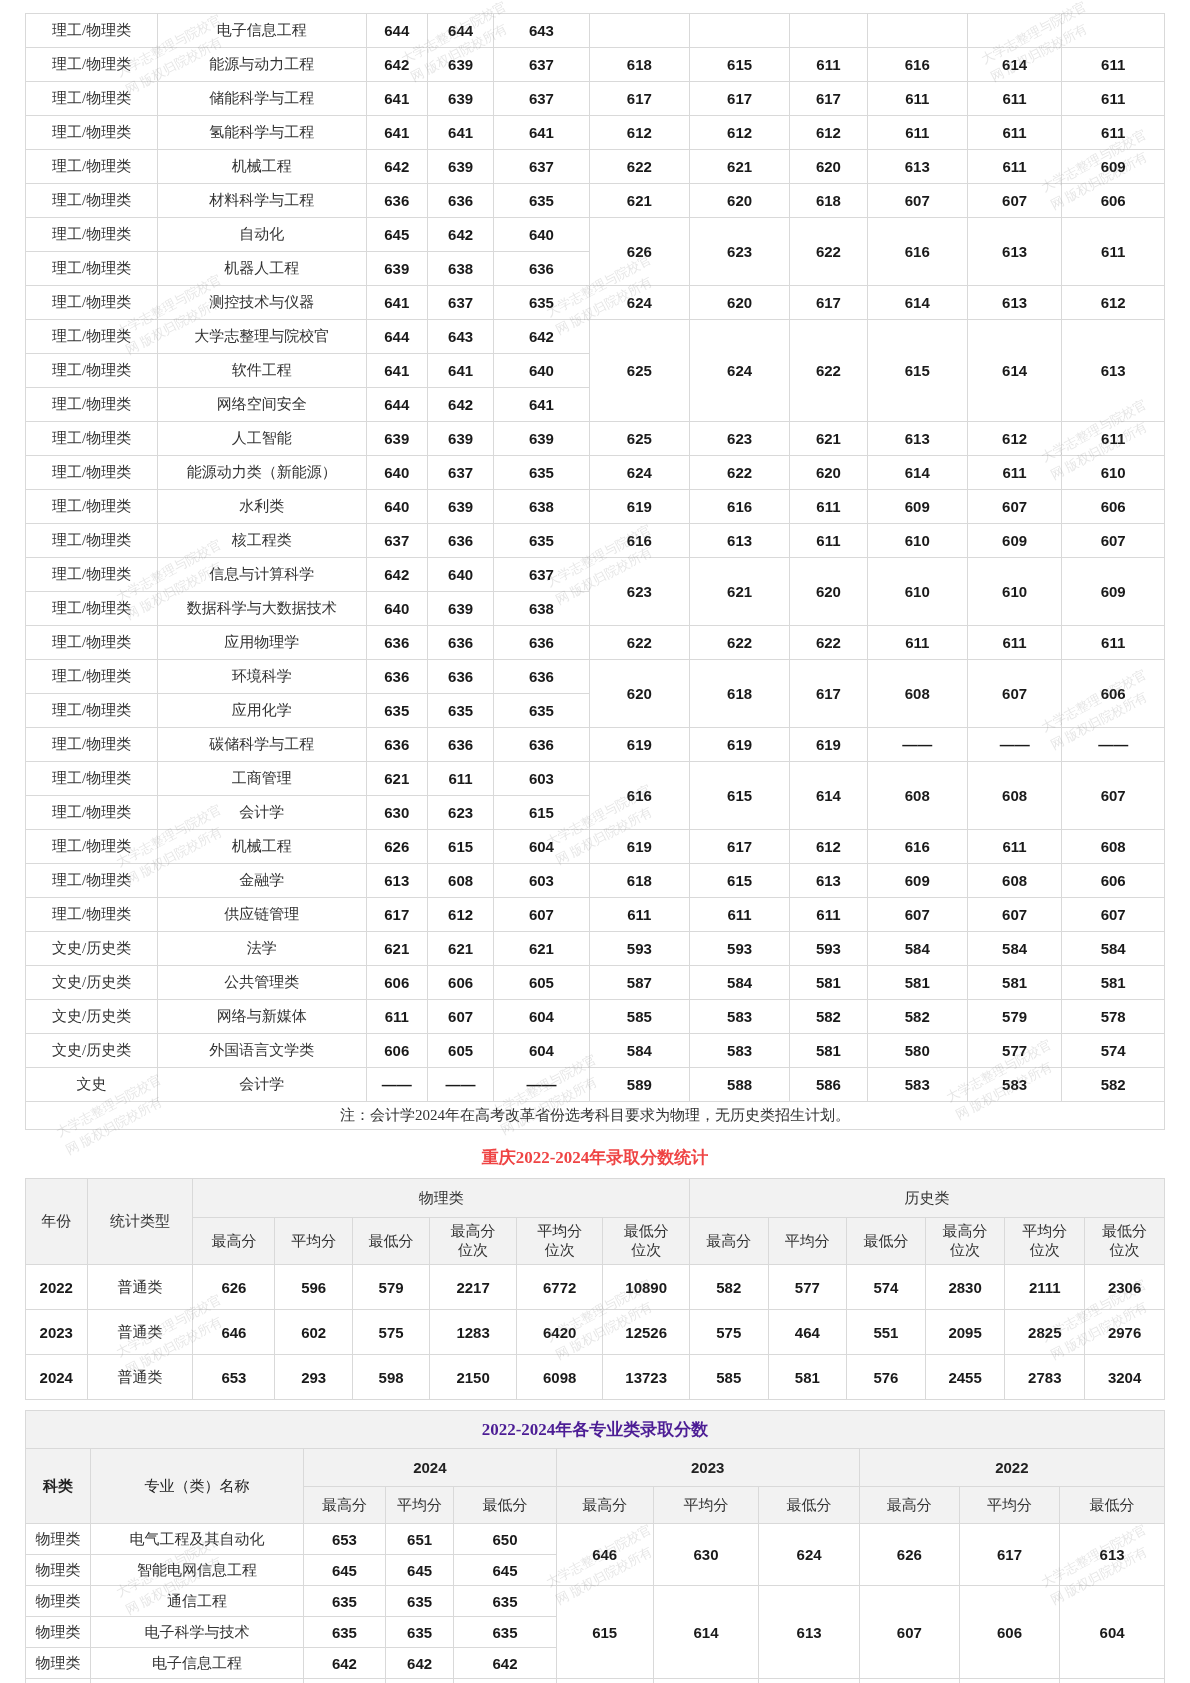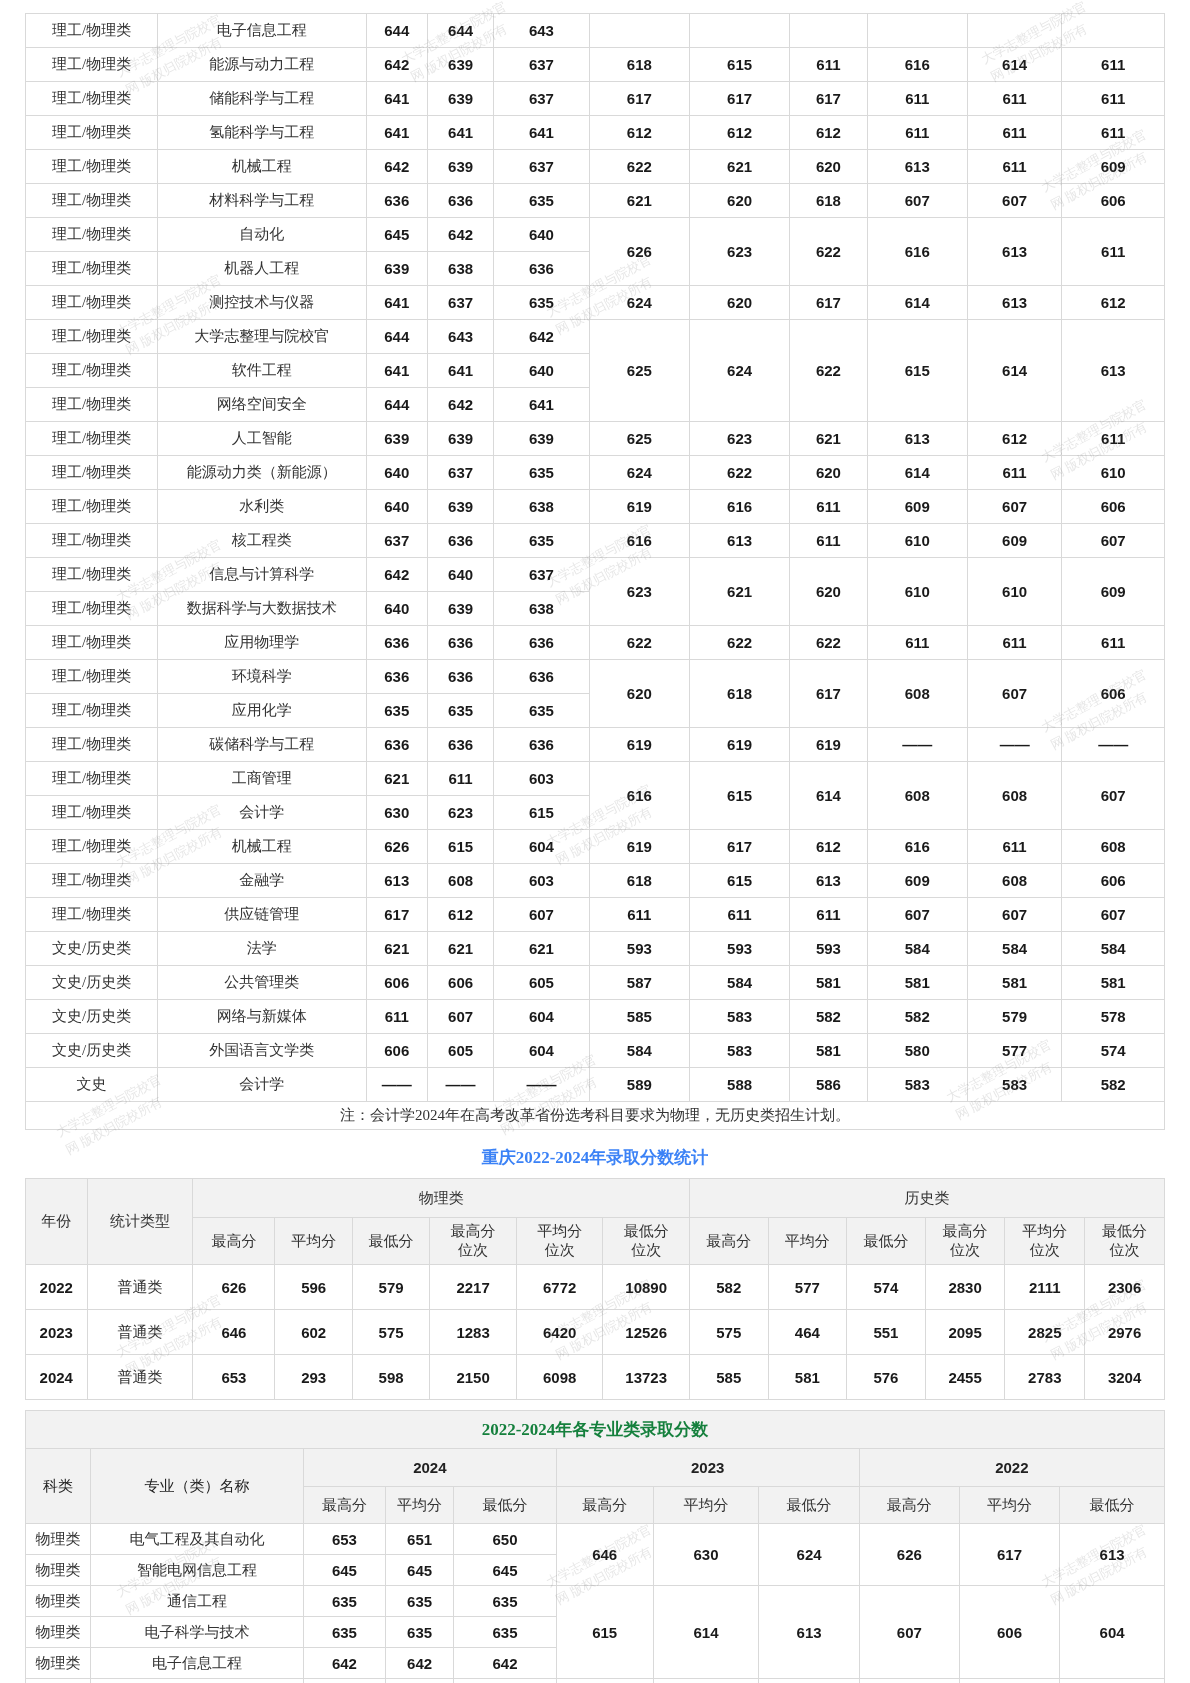"重庆2022-2024年录取分数统计" .red-title { color: #3b82f6 -> #ef4444 }
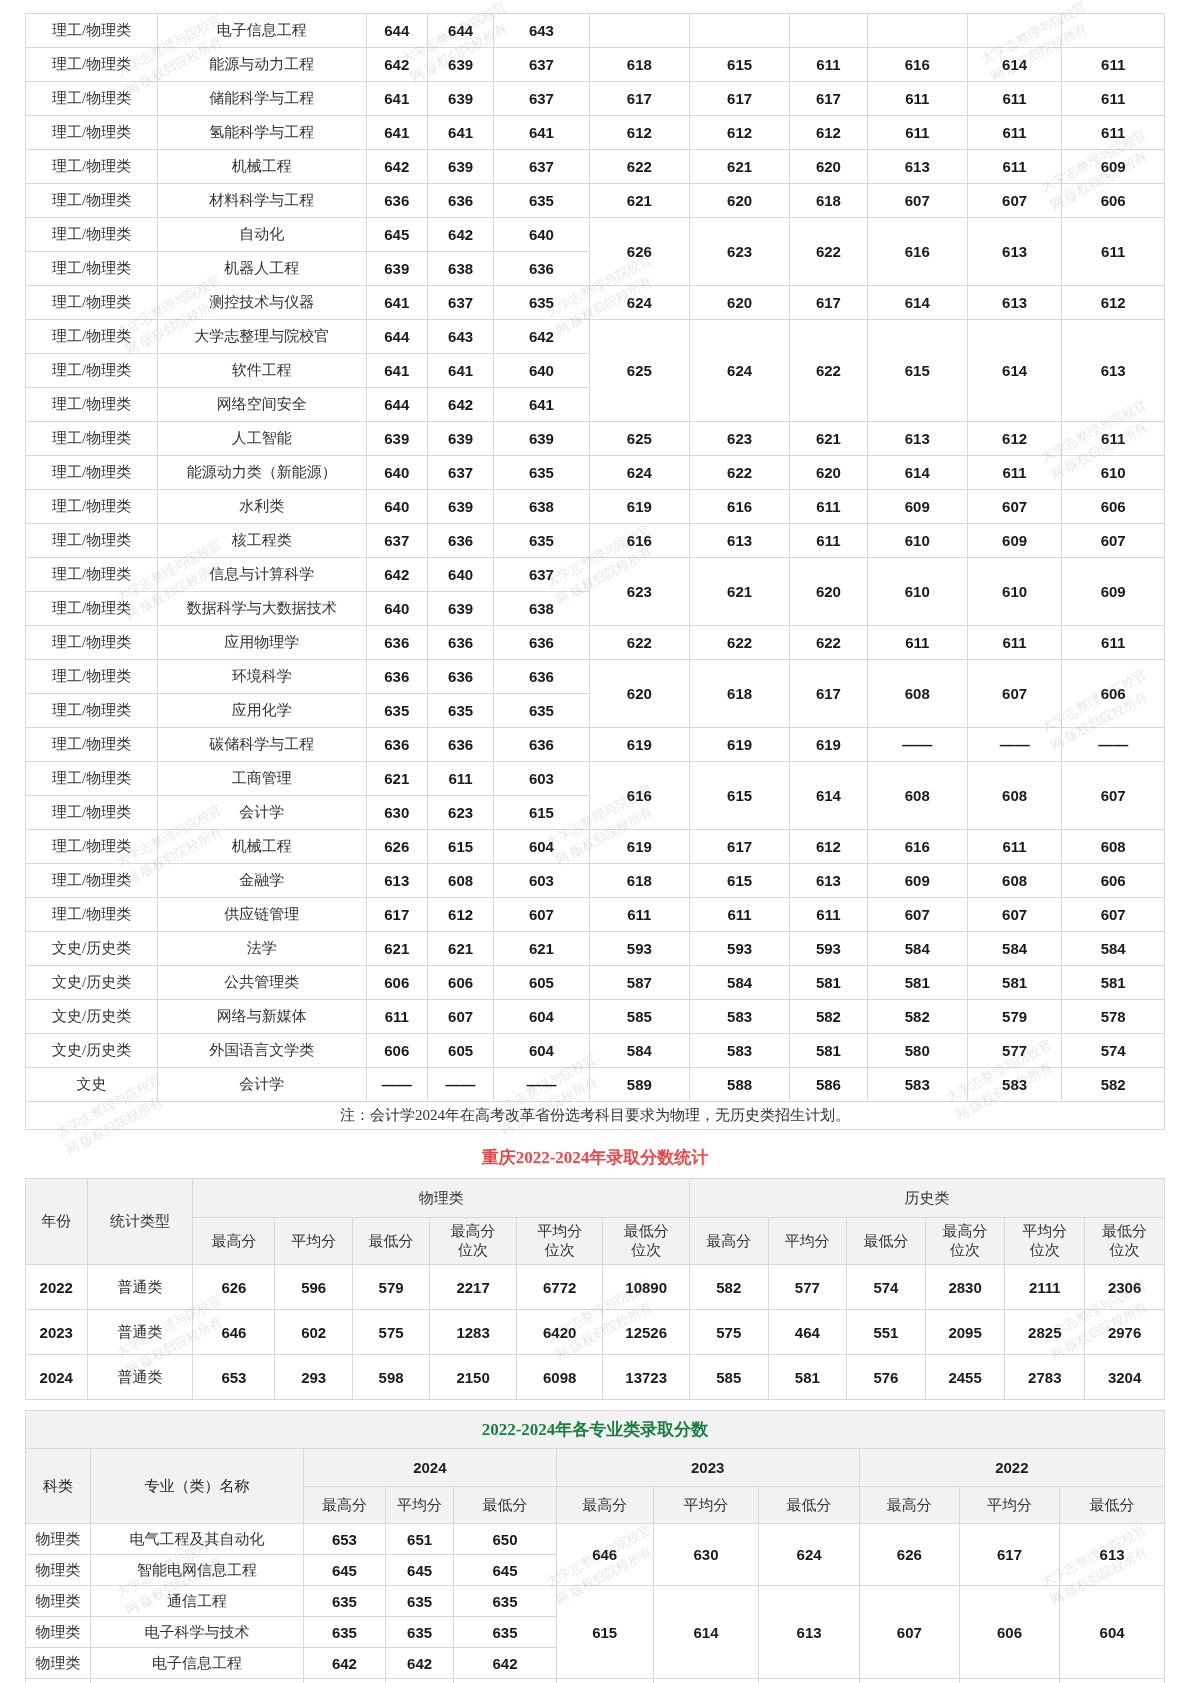"2022-2024年各专业类录取分数" #t3 .title-row th { color: #15803d -> #4c1d95 }
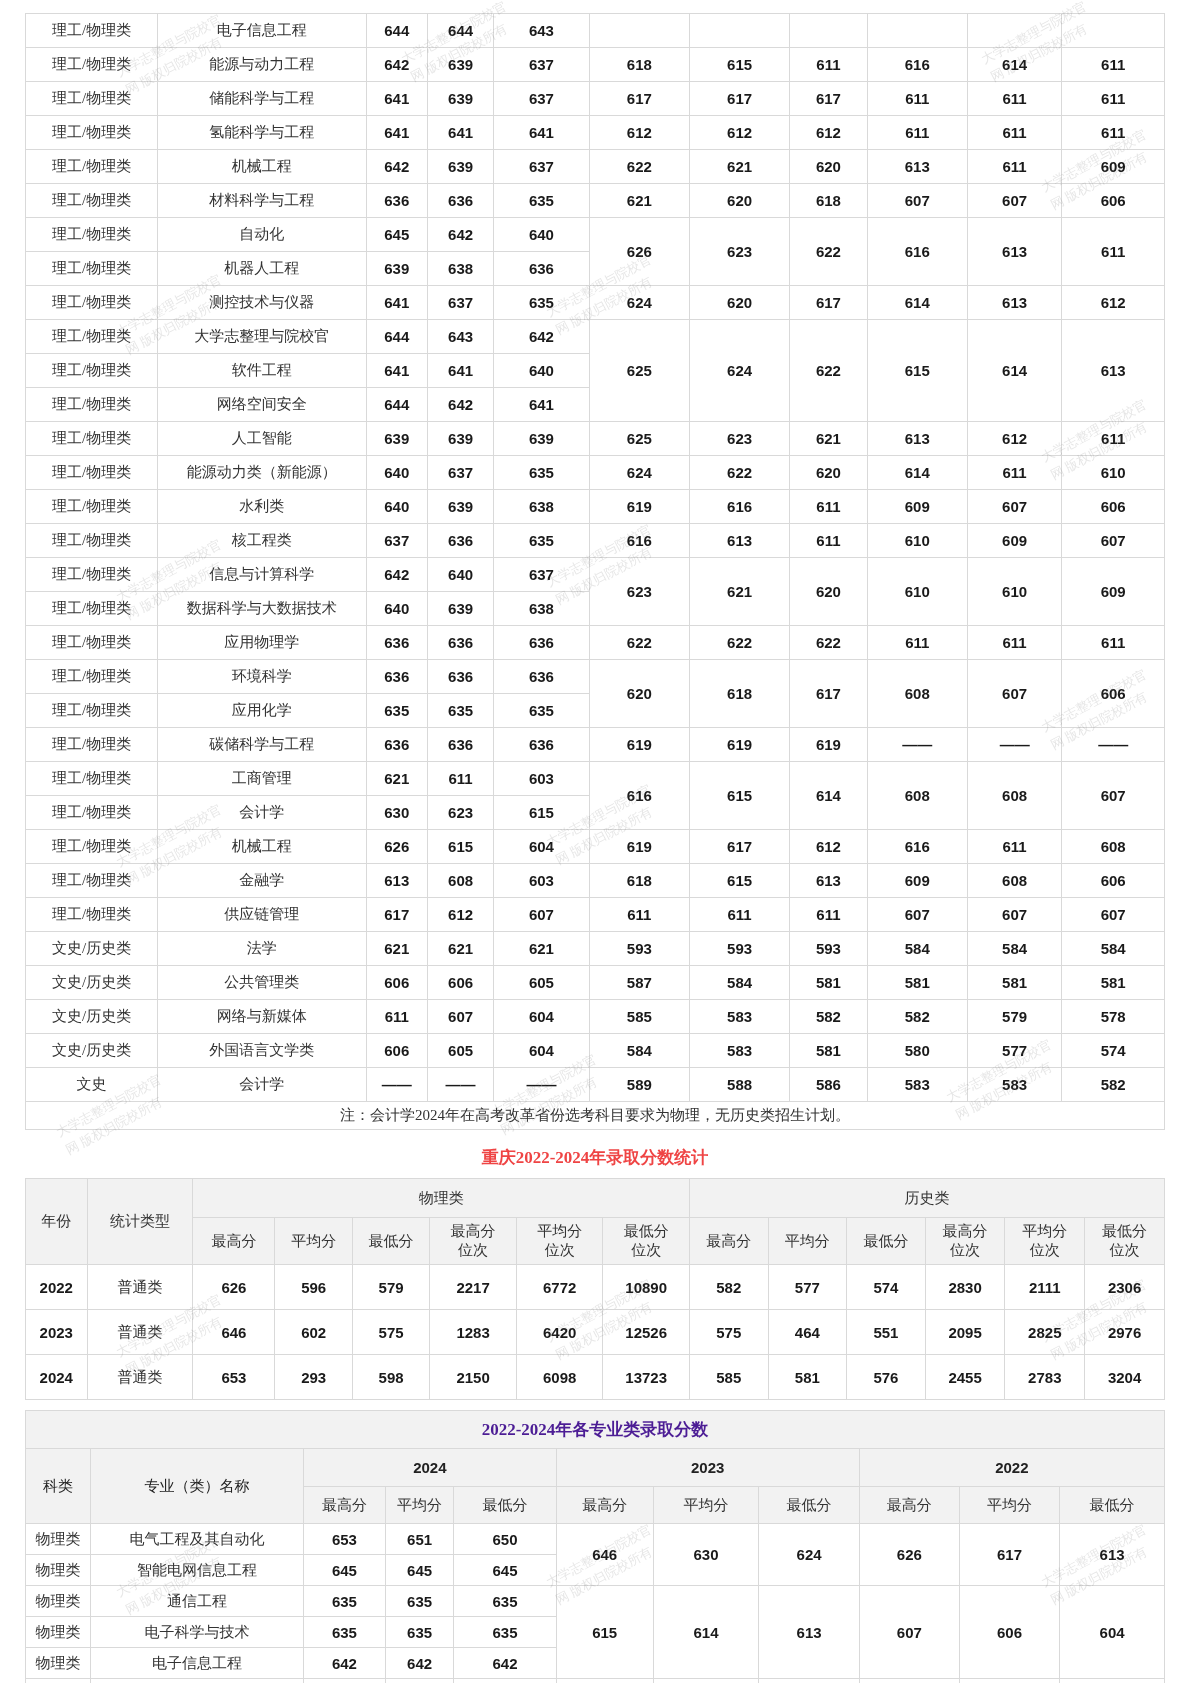"科类" th { font-weight: 400 -> 700 }
